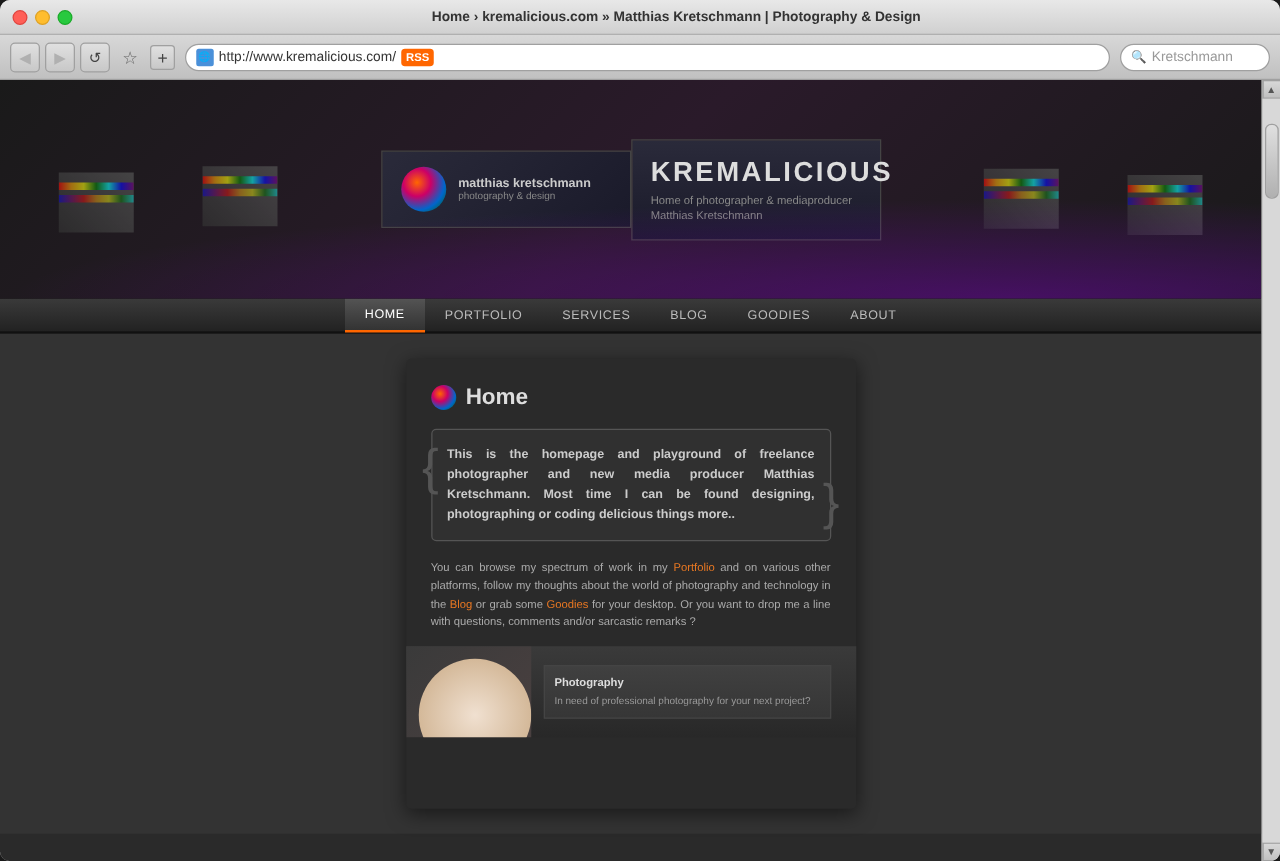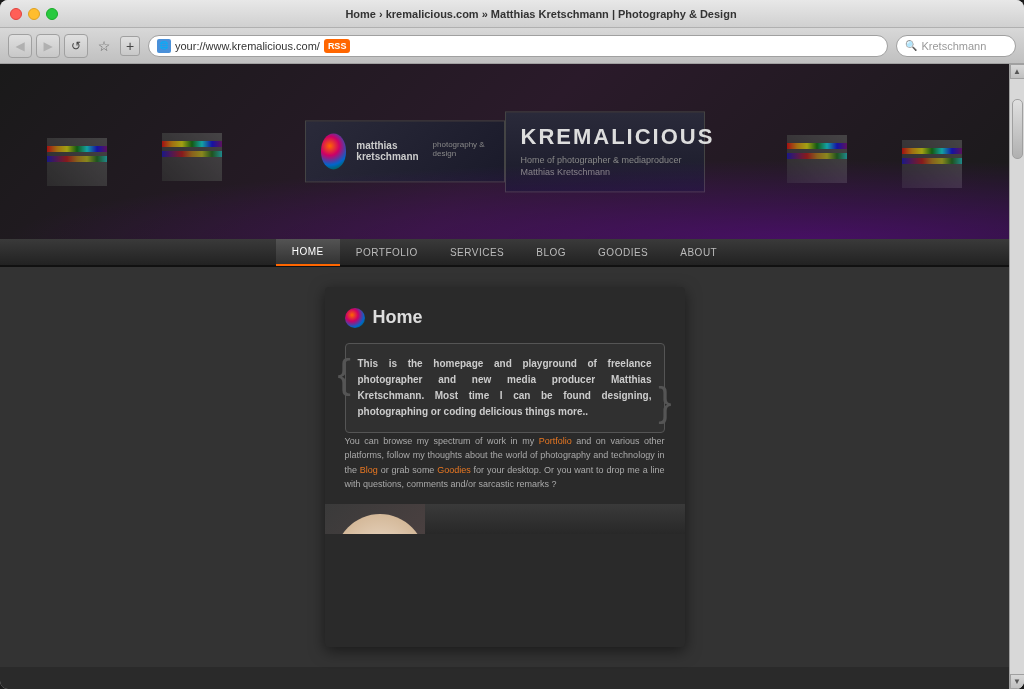"your://www.kremalicious.com/" span { text: your://www.kremalicious.com/ -> http://www.kremalicious.com/ }
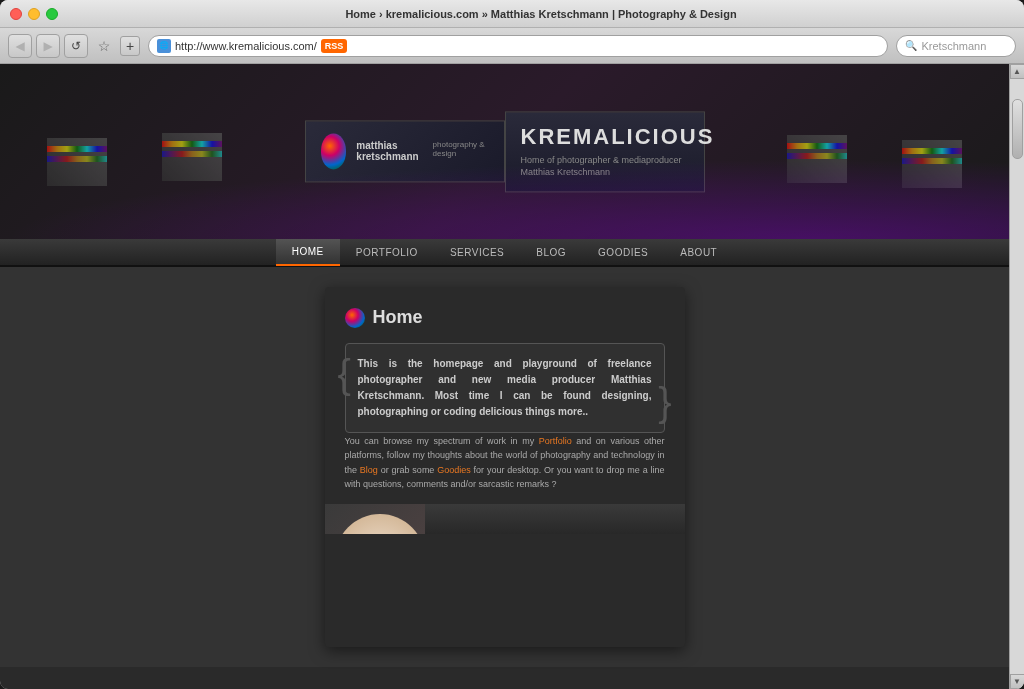"matthias kretschmann" .logo-text-area { flex-direction: row -> column }
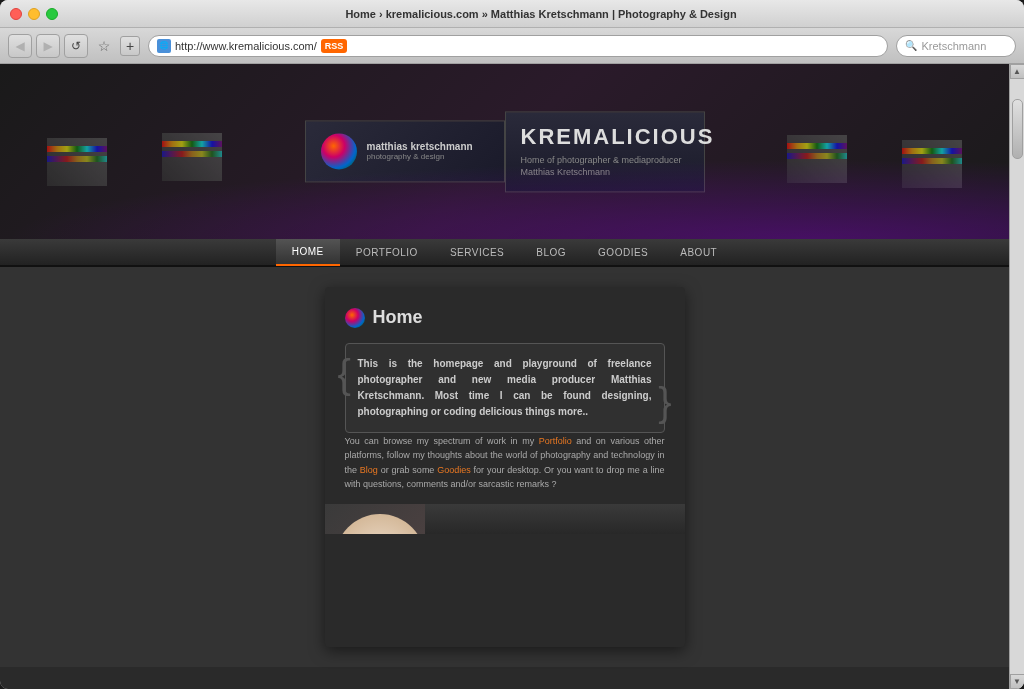"This is the homepage and" .intro-box { margin-bottom: 1px -> 14px }
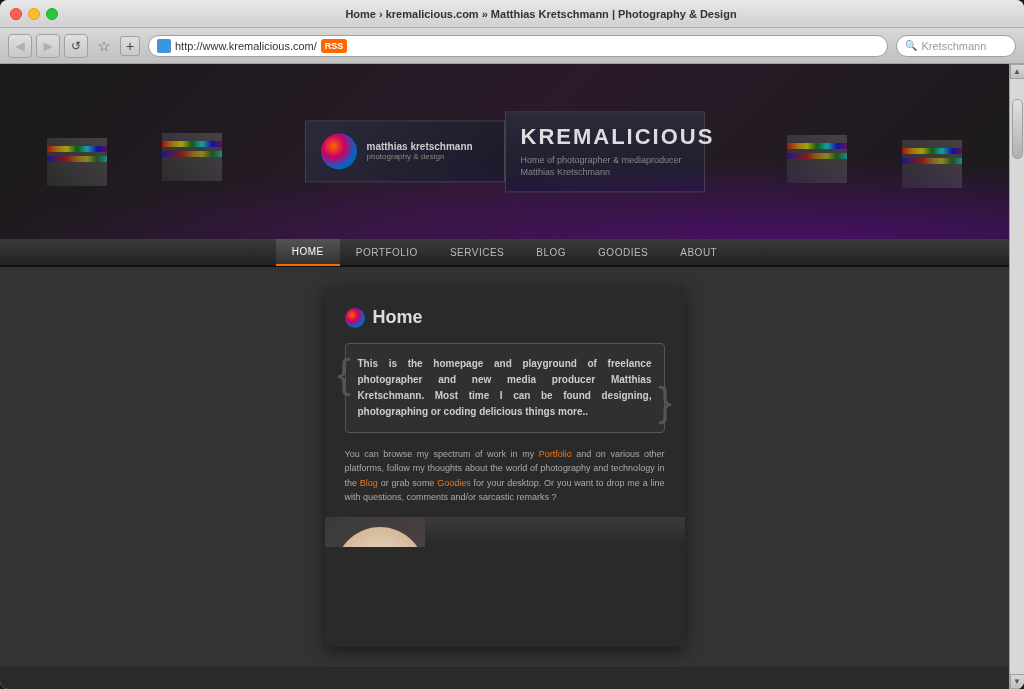"Photography" div.service-card { html: none -> <div> <div>Photography</div> <div>In need of professional photography for your next project?</div> </div> }
